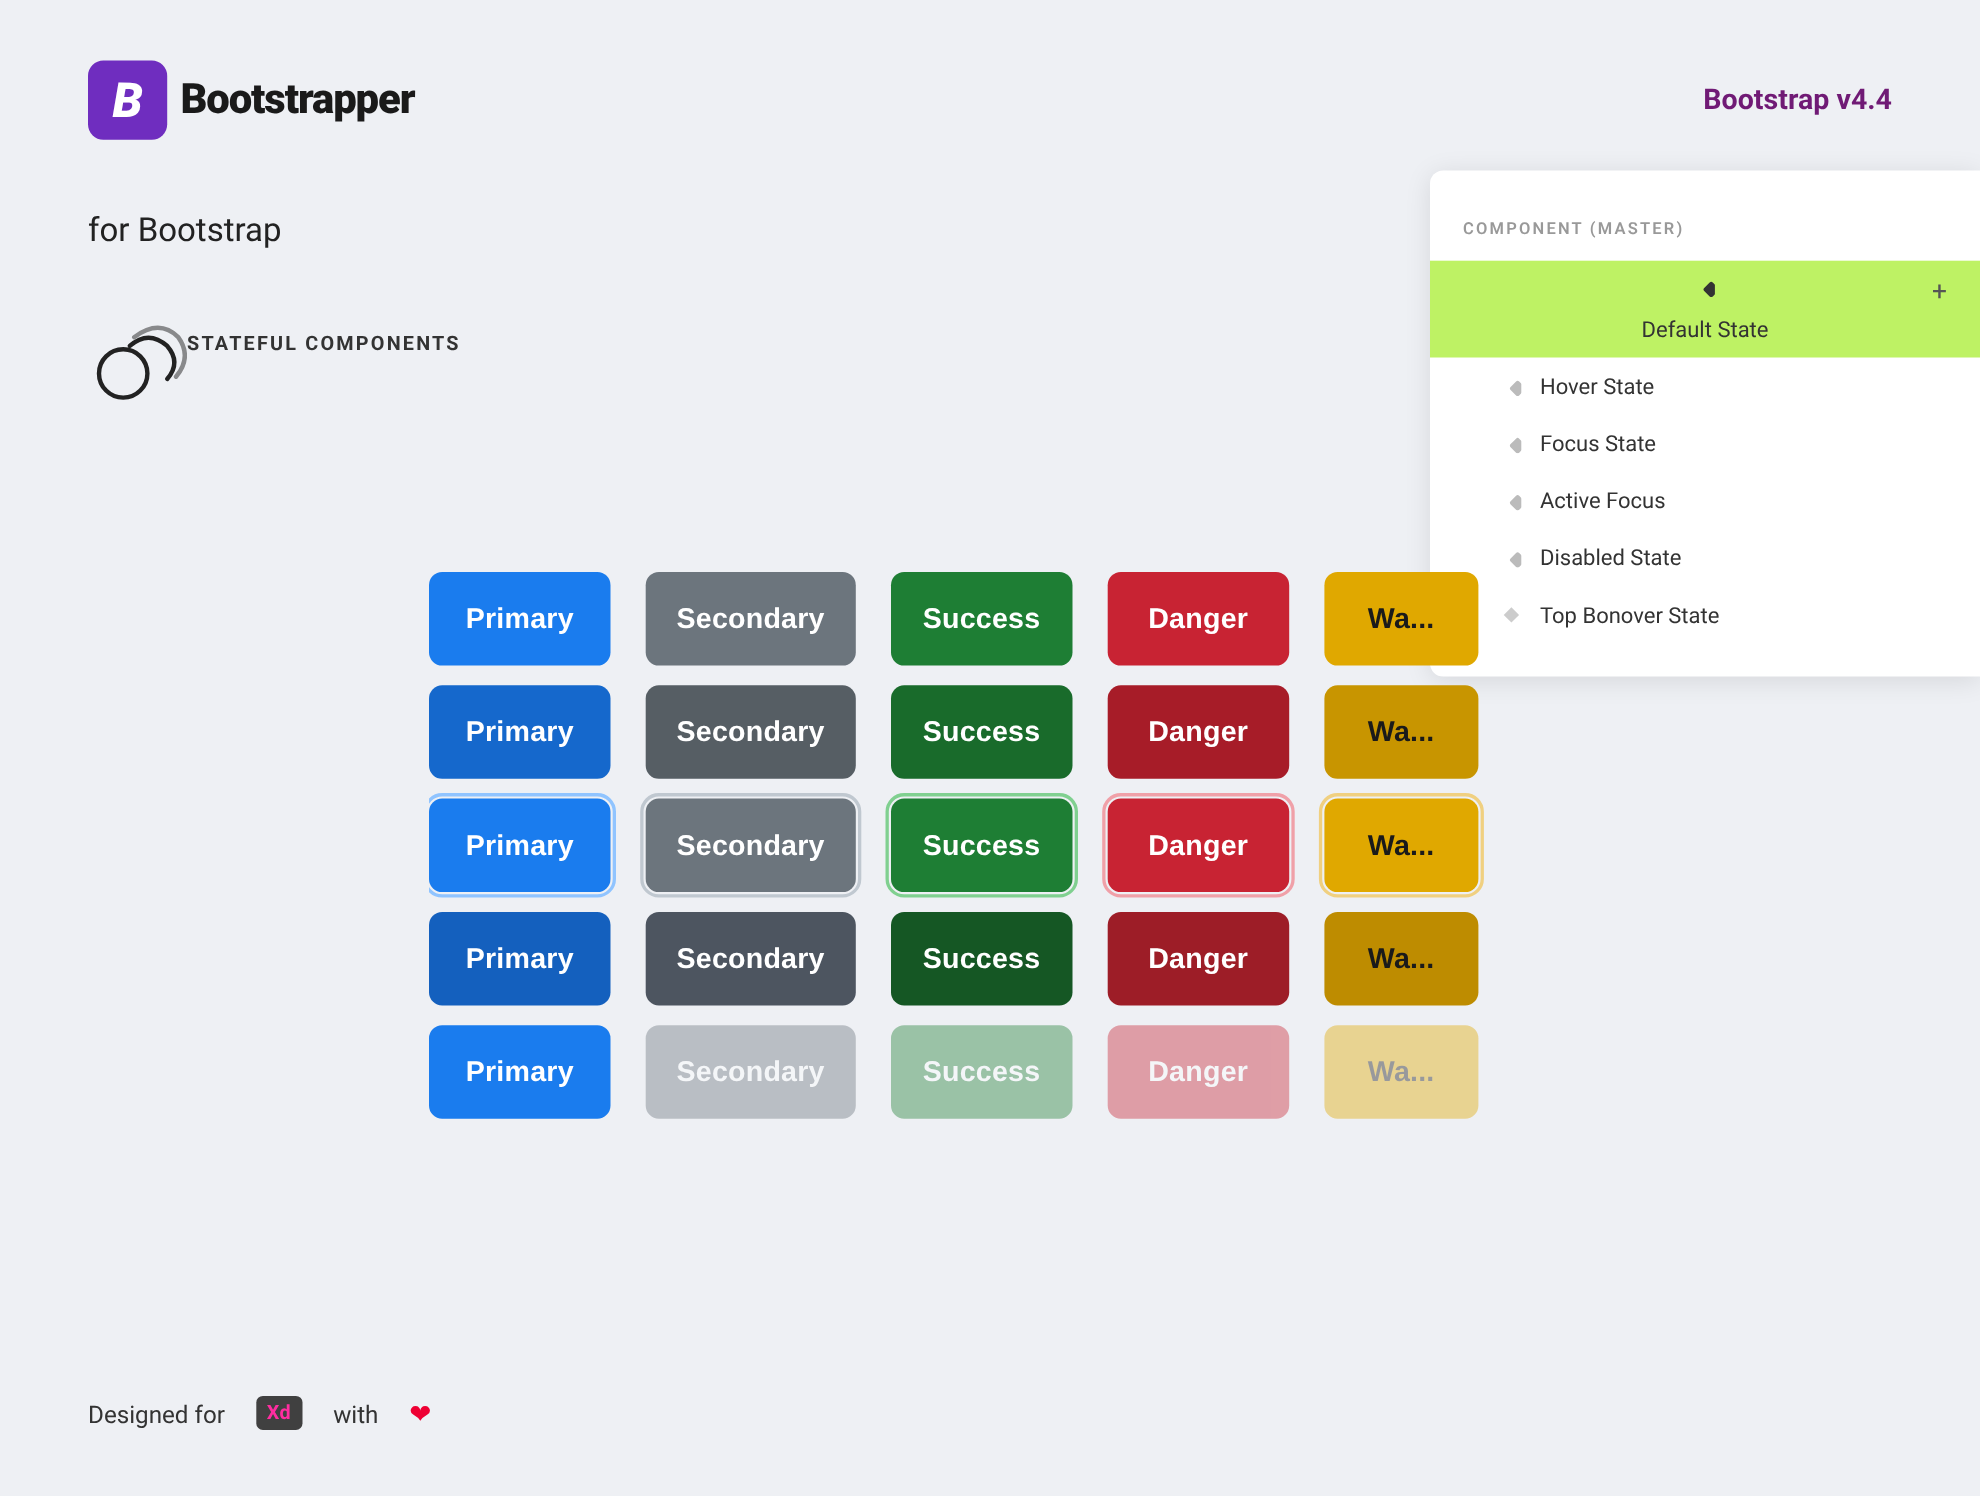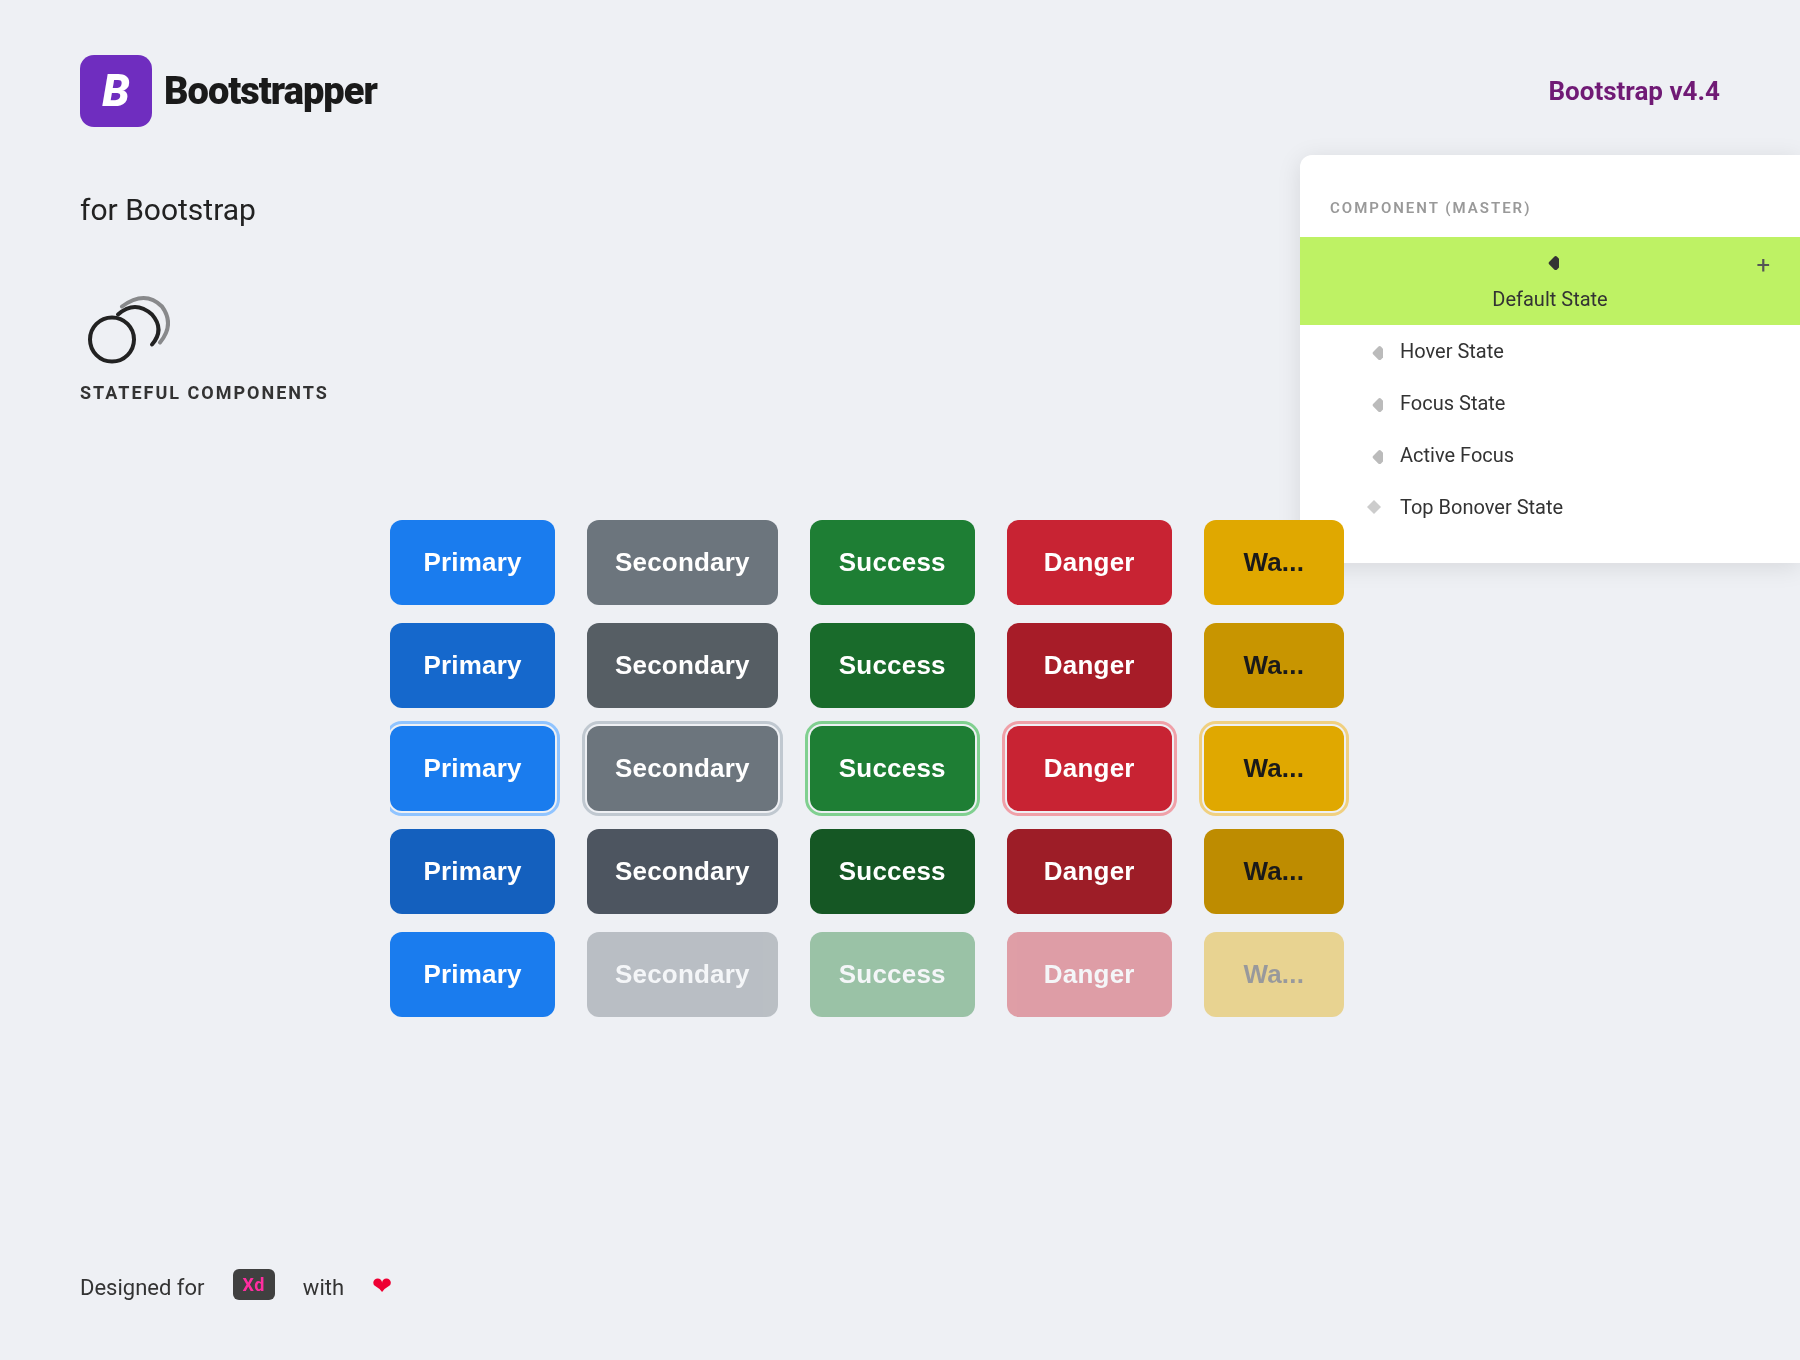"STATEFUL COMPONENTS" .stateful-icon { flex-direction: column -> row }
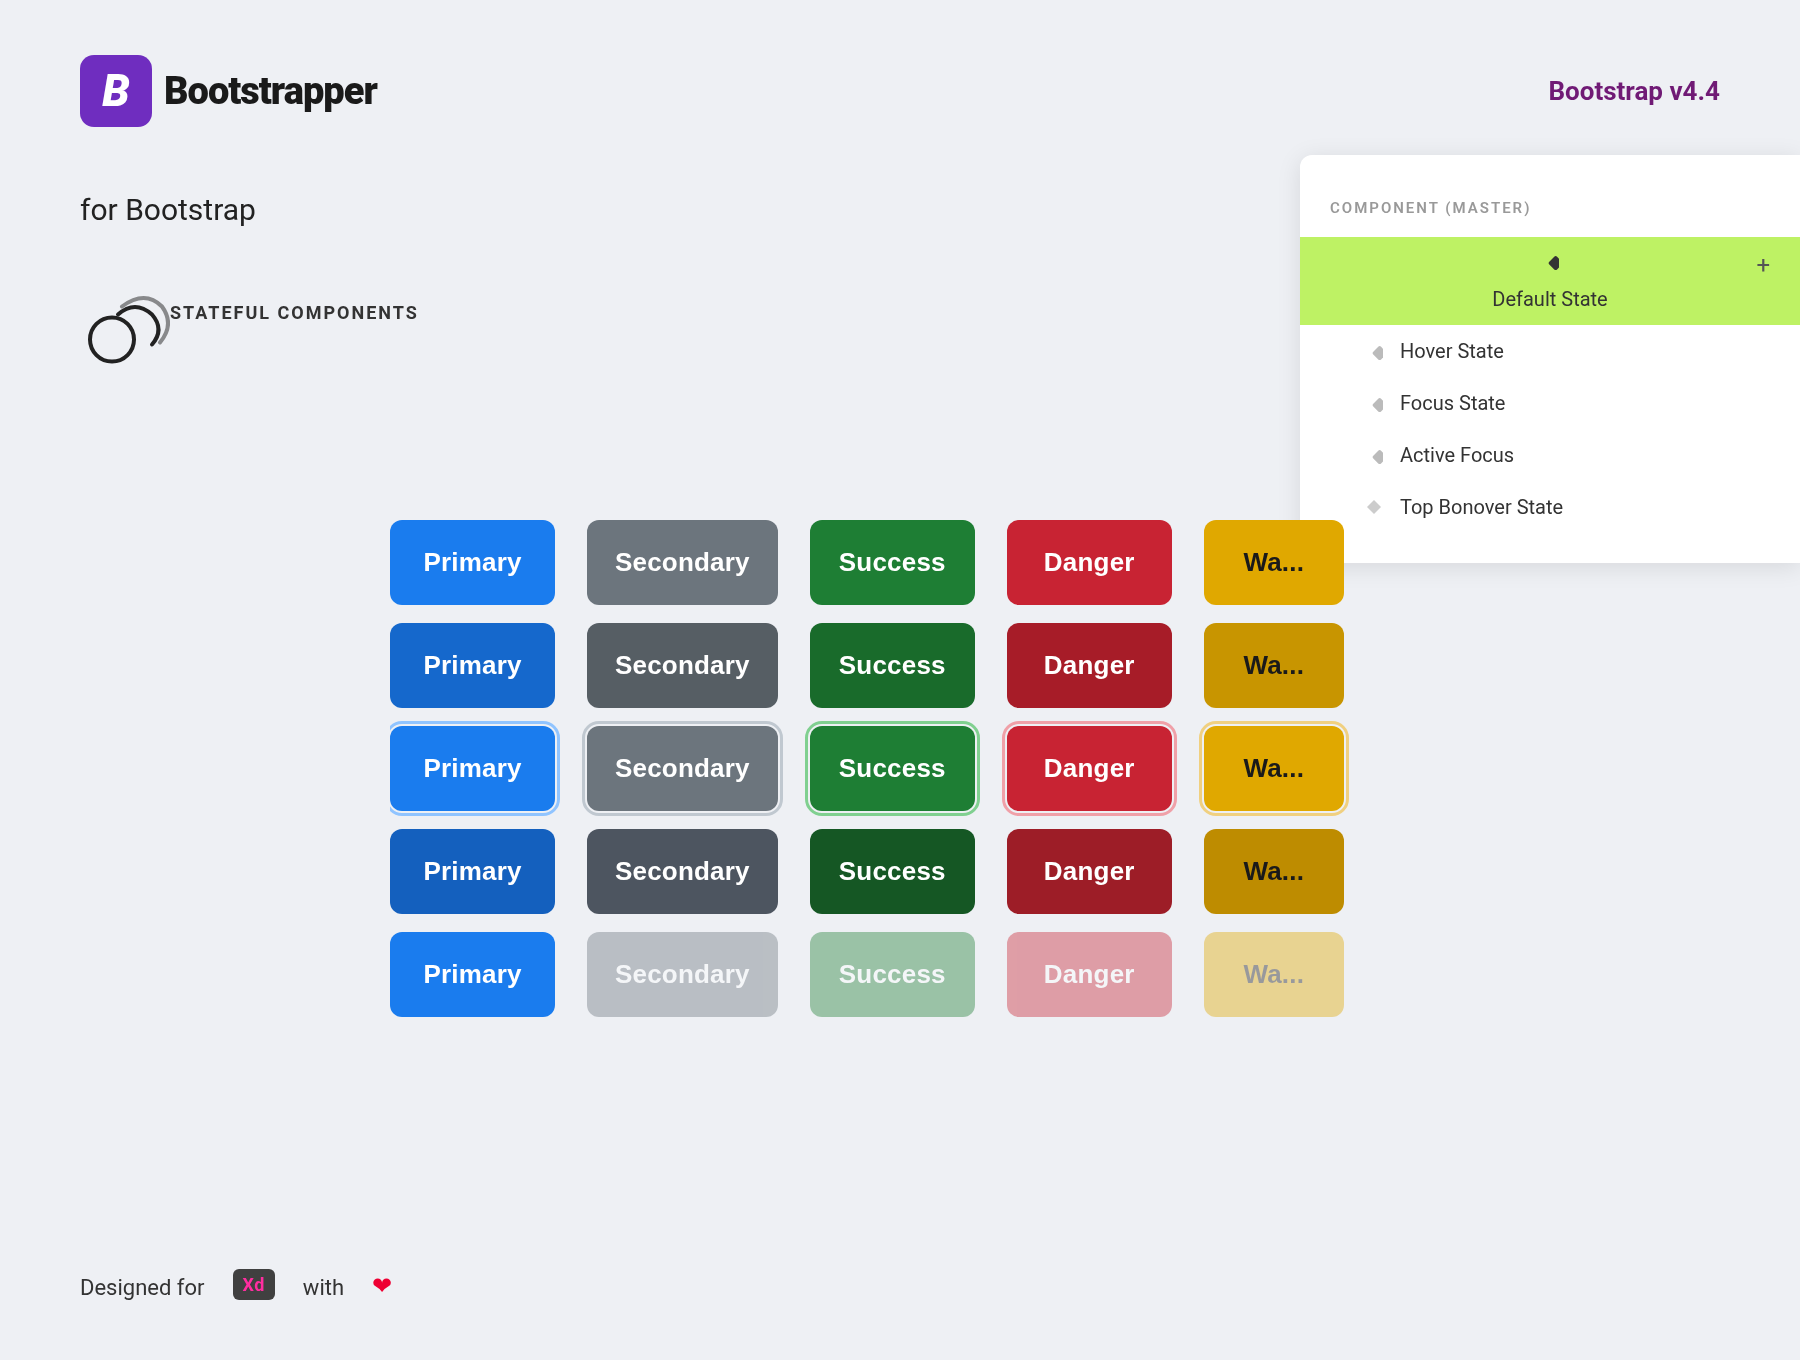"Disabled State" div.panel-item { html: none -> <div> <div> <svg> <rect></rect> </svg> </div> <span>Disabled State</span> </div> }
